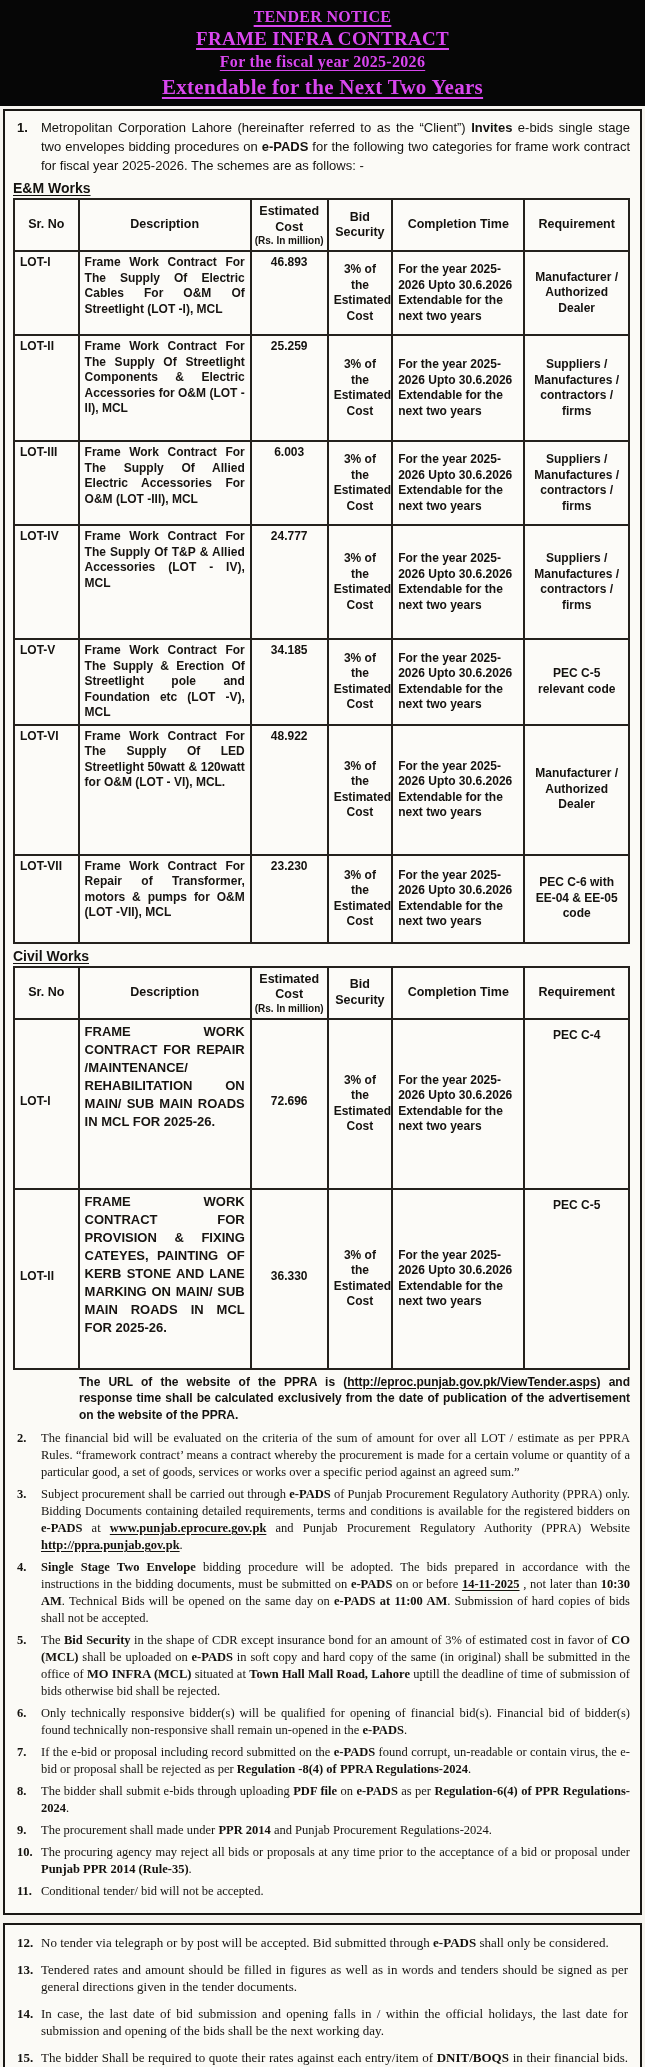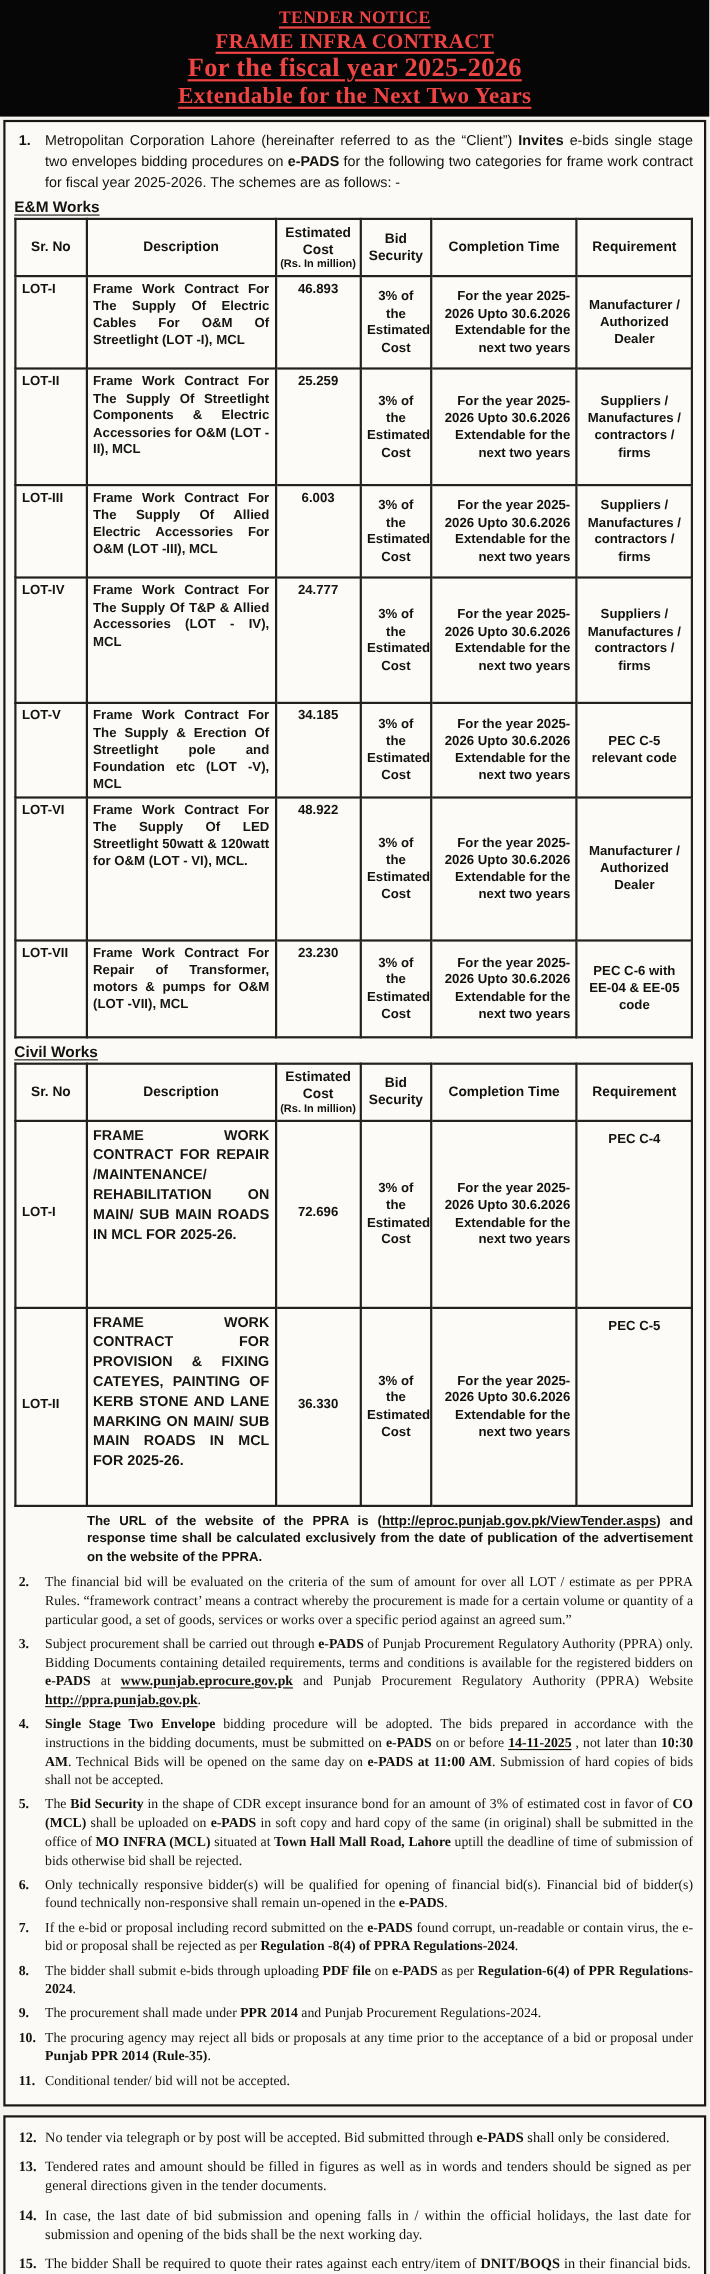"TENDER NOTICE" .masthead { color: #ef4444 -> #d946ef }
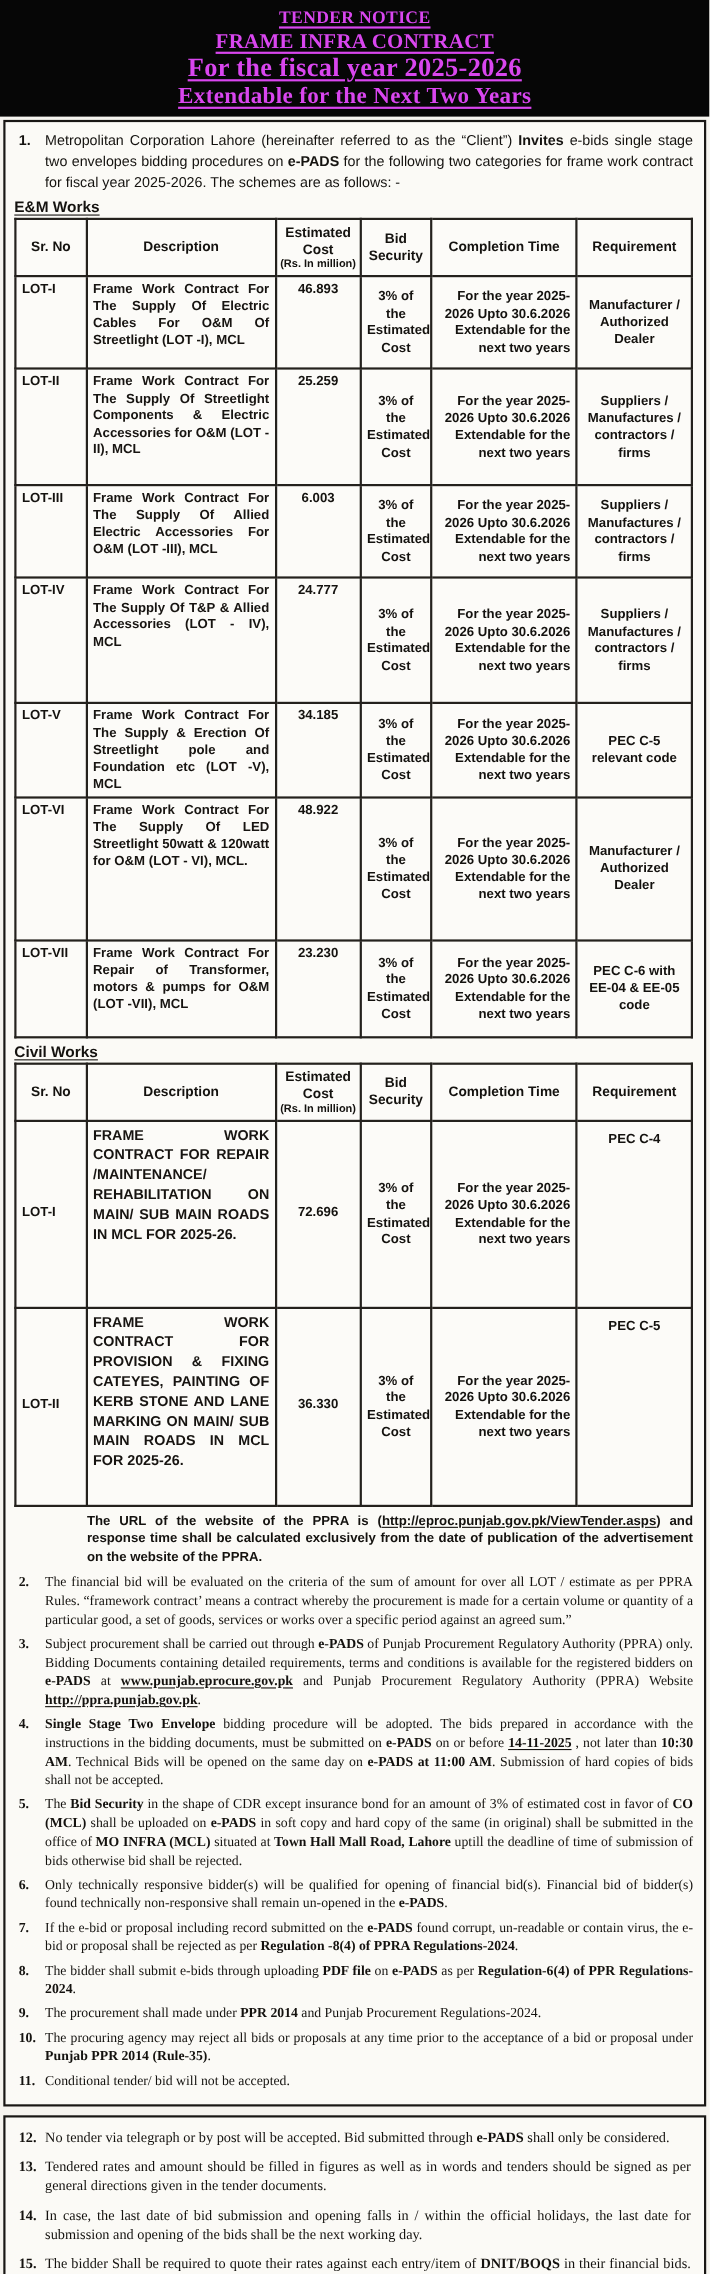"For the fiscal year 2025-2026" .m3 { font-size: 24px -> 16px }
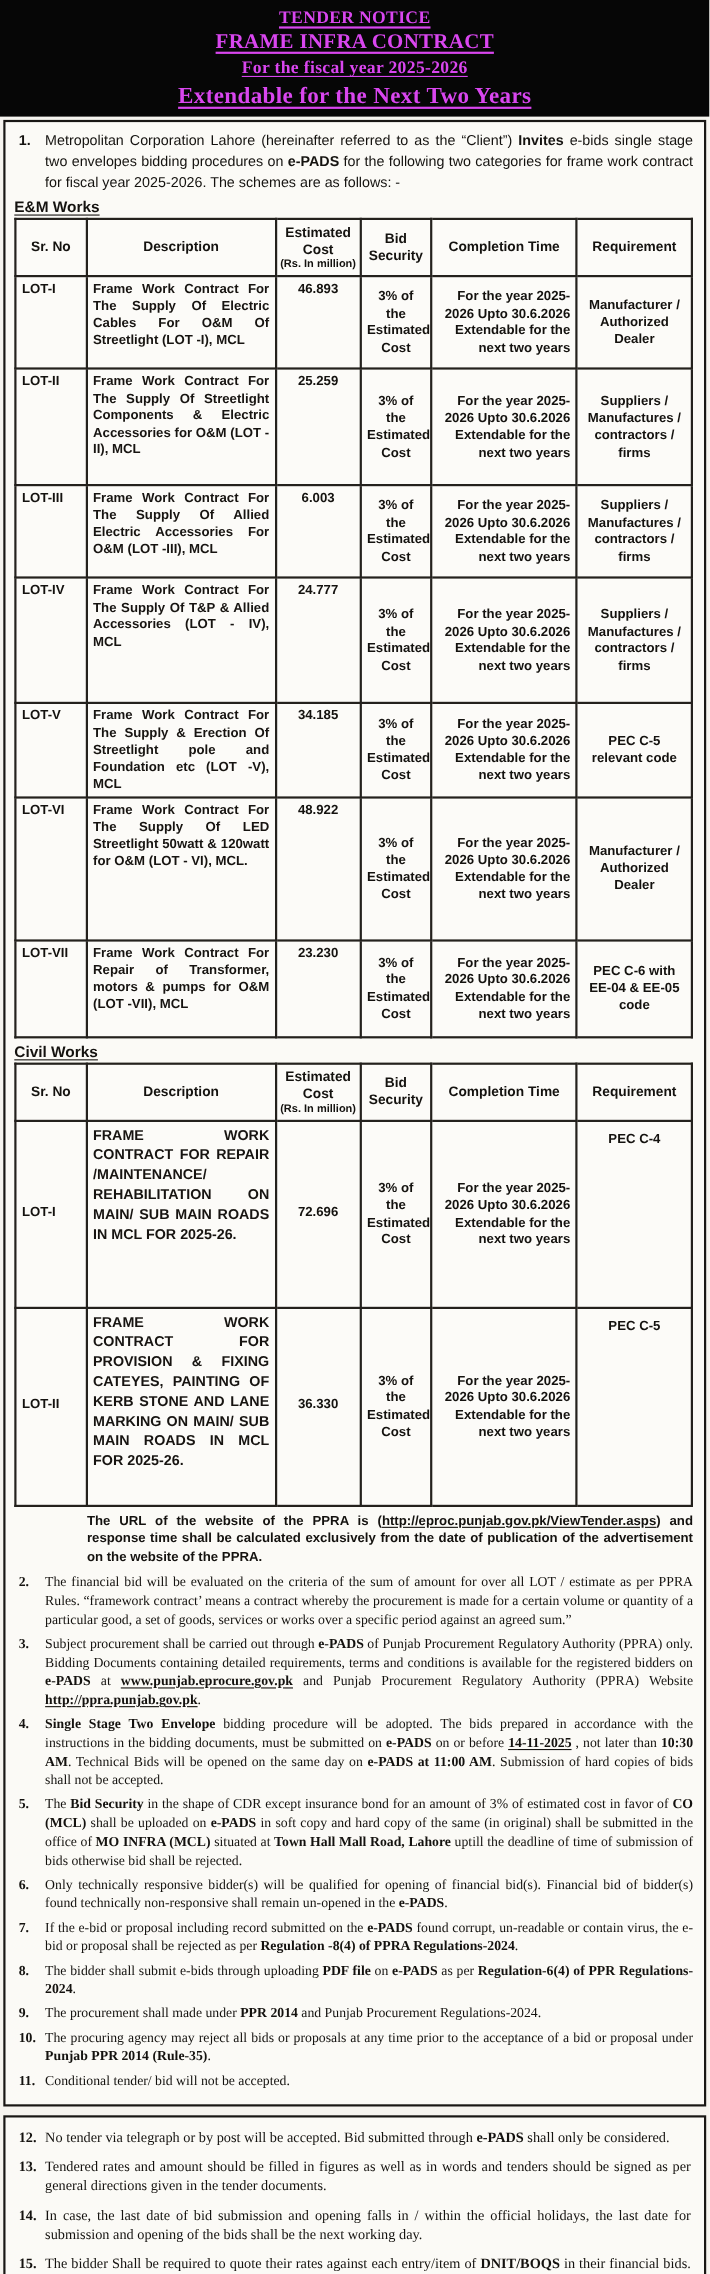"For the year 2025-2026 Upto" td.time { text-align: right -> left }
